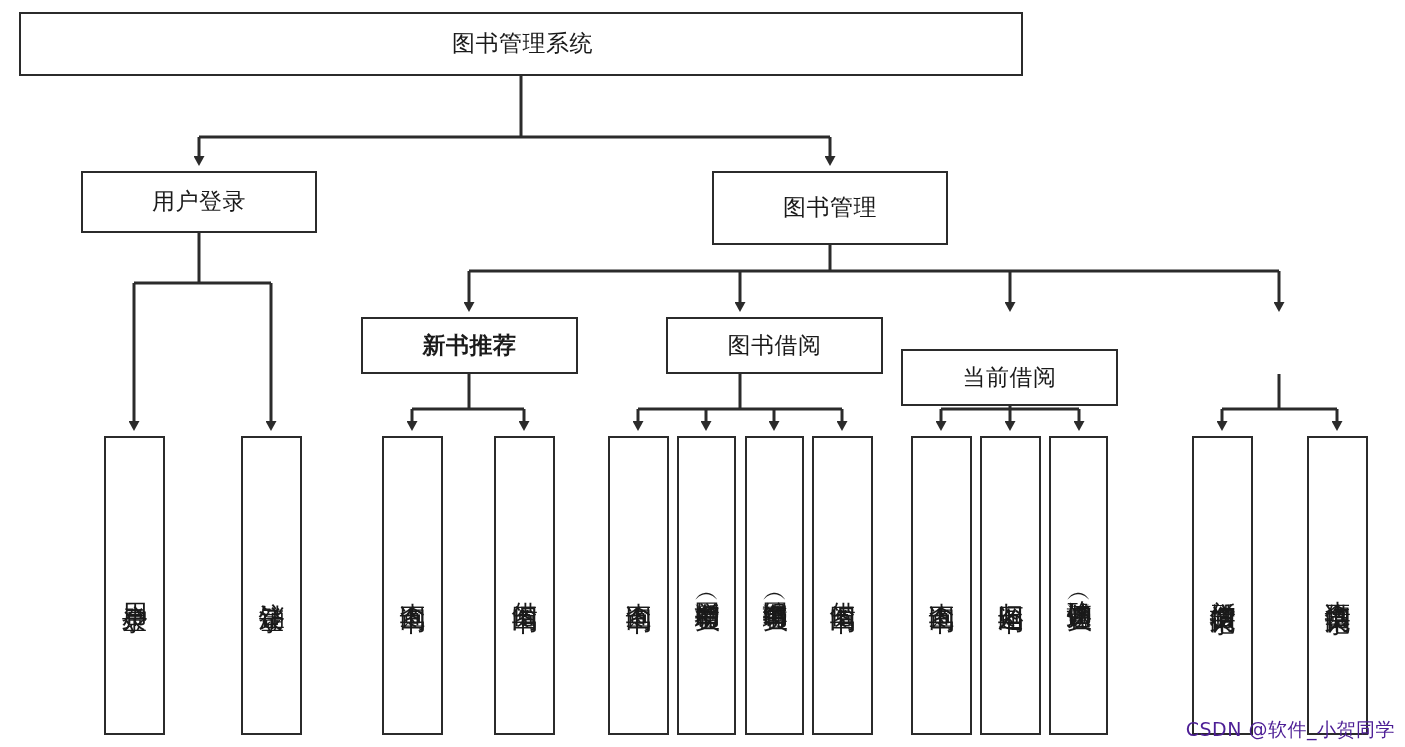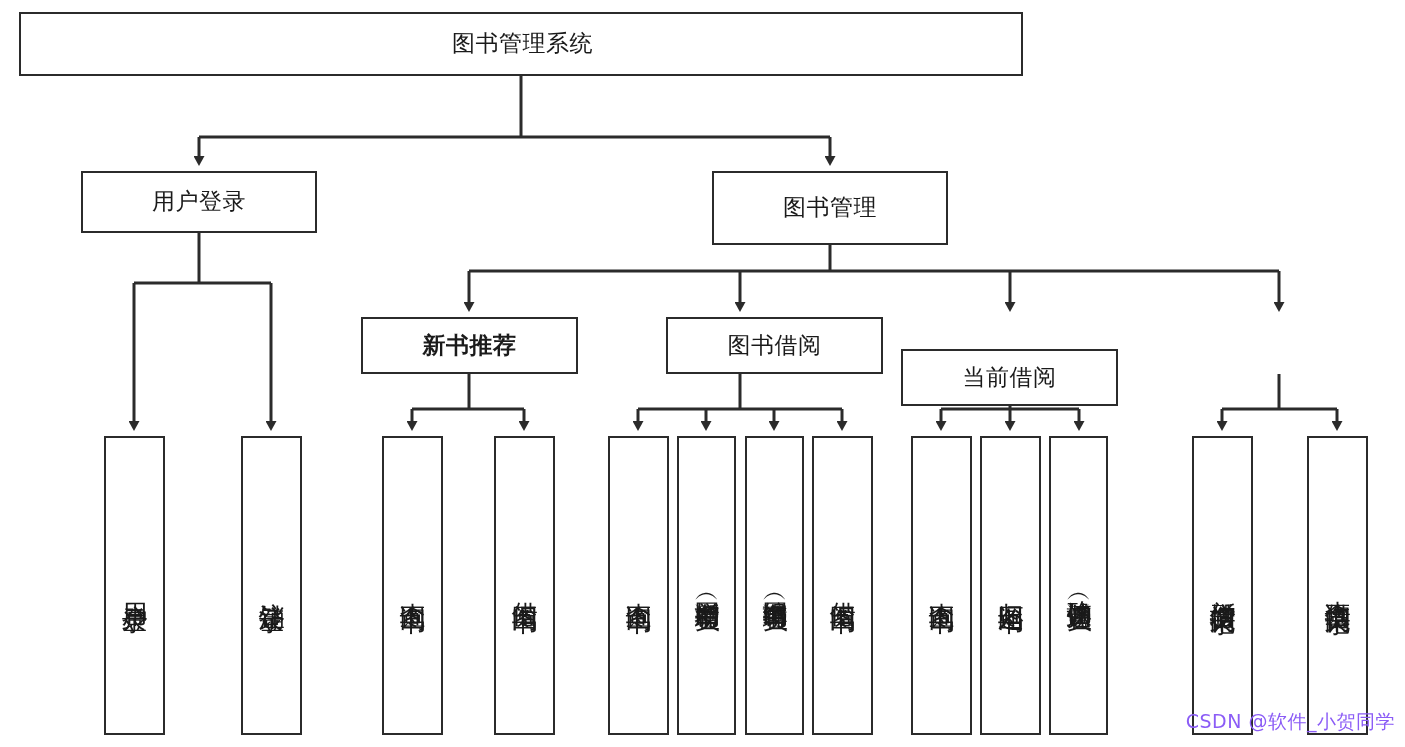"CSDN @软件_小贺同学" .watermark { bottom: 12px -> 4px; color: #8b5cf6 -> #4c1d95 }
